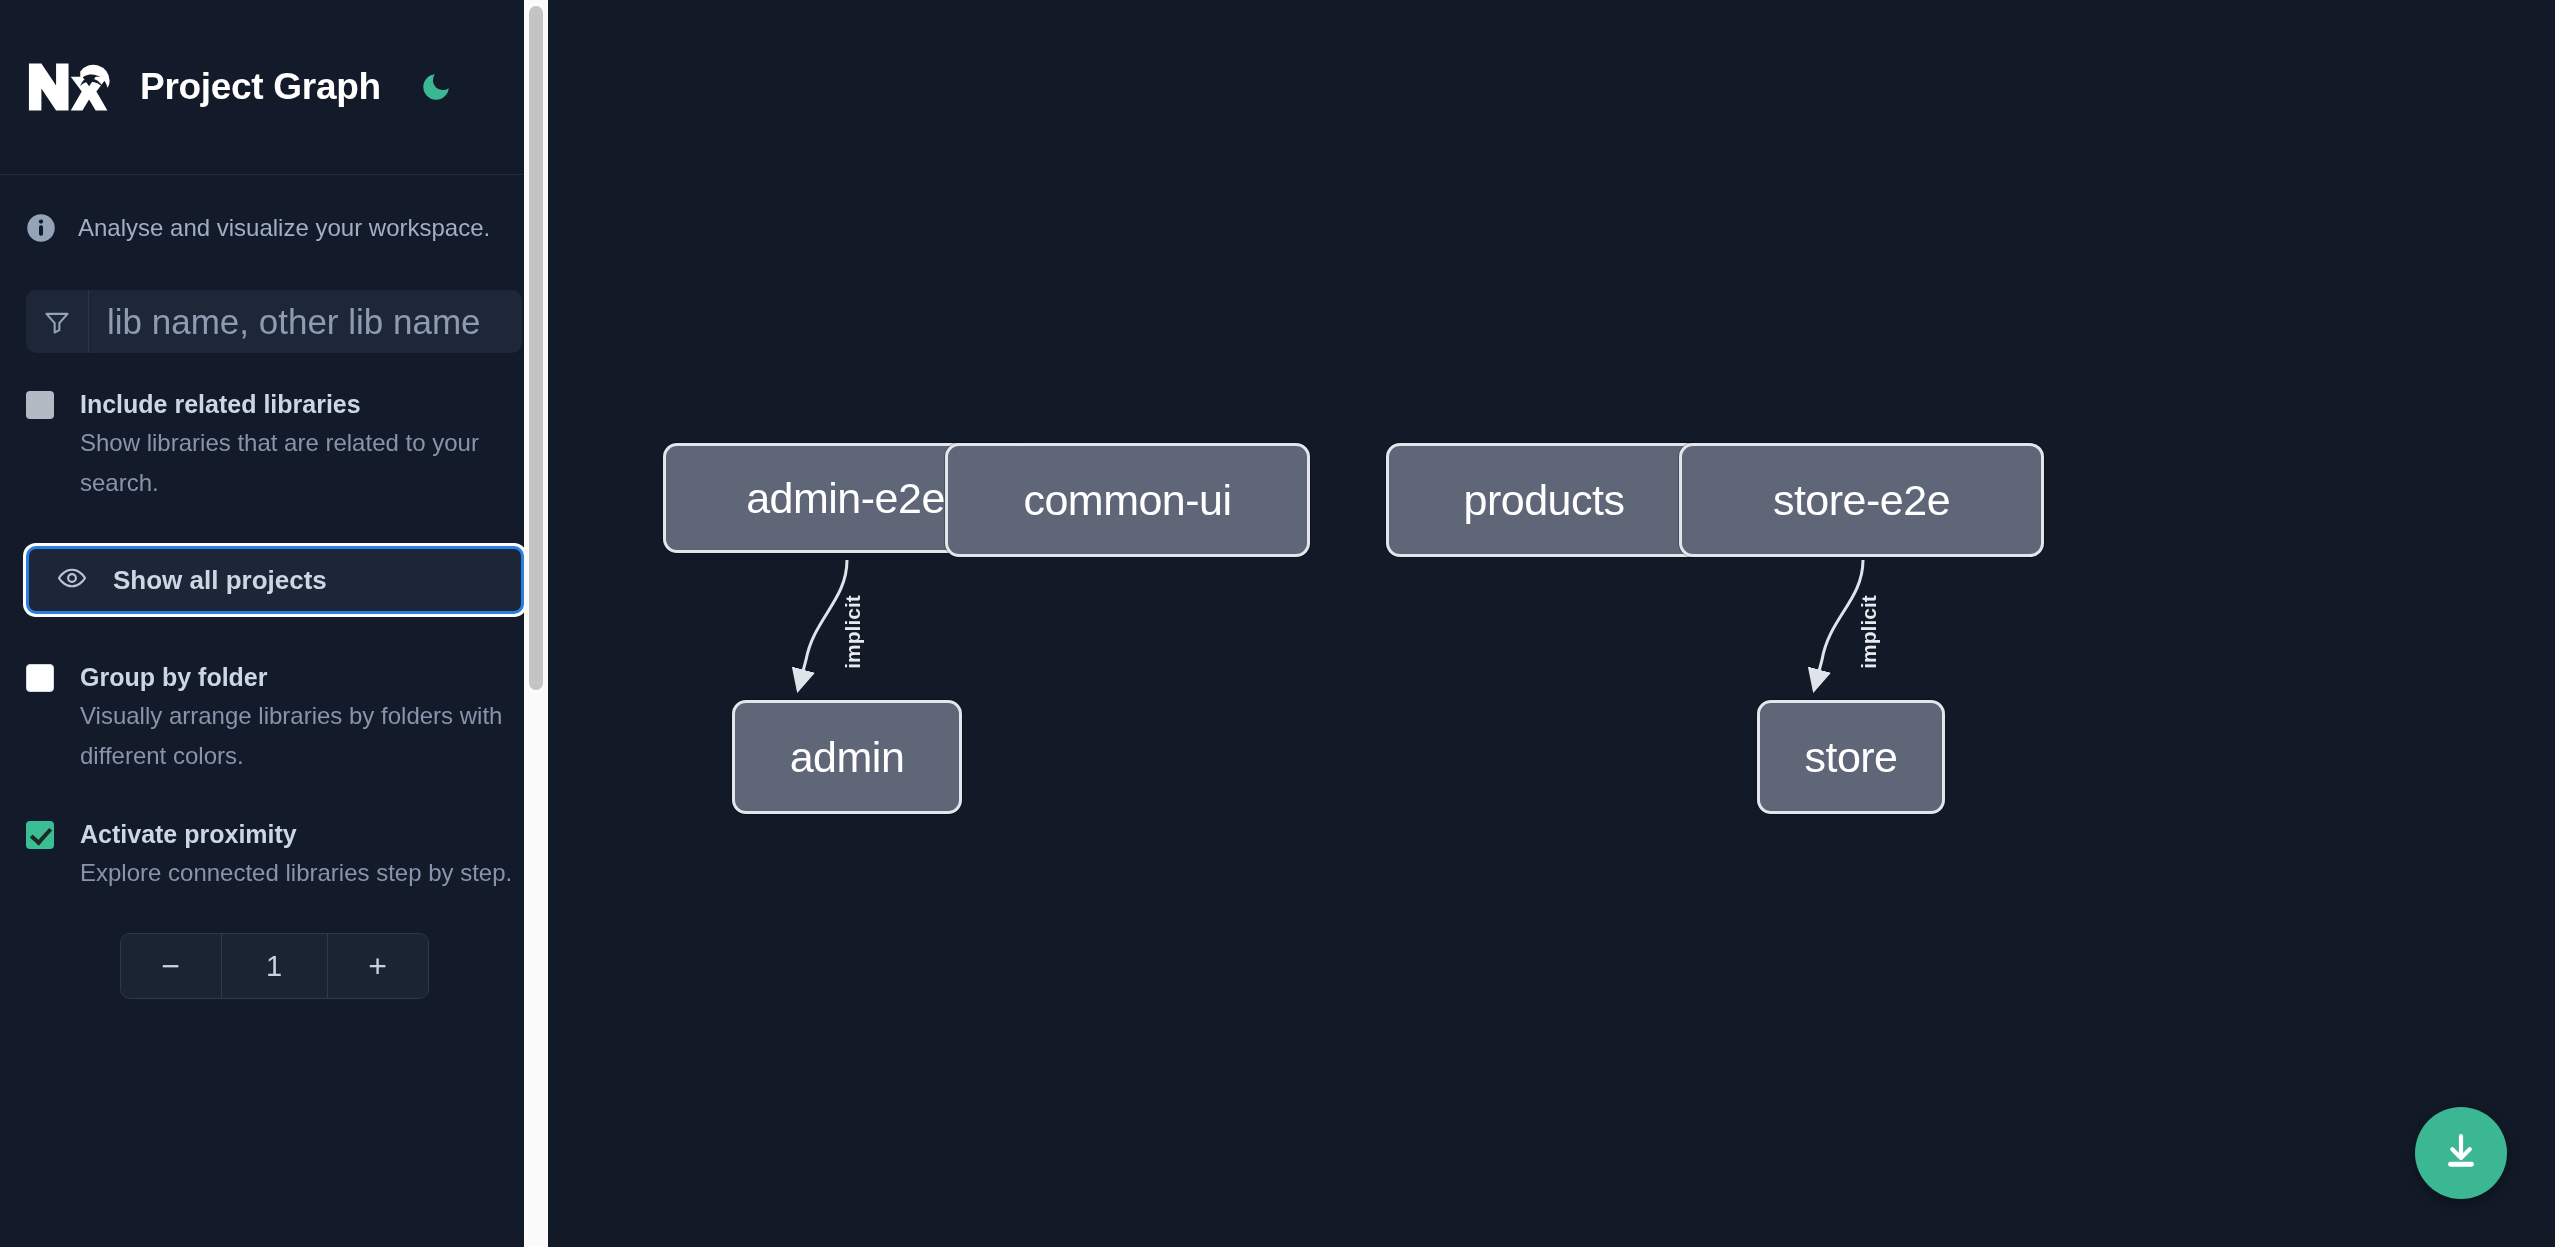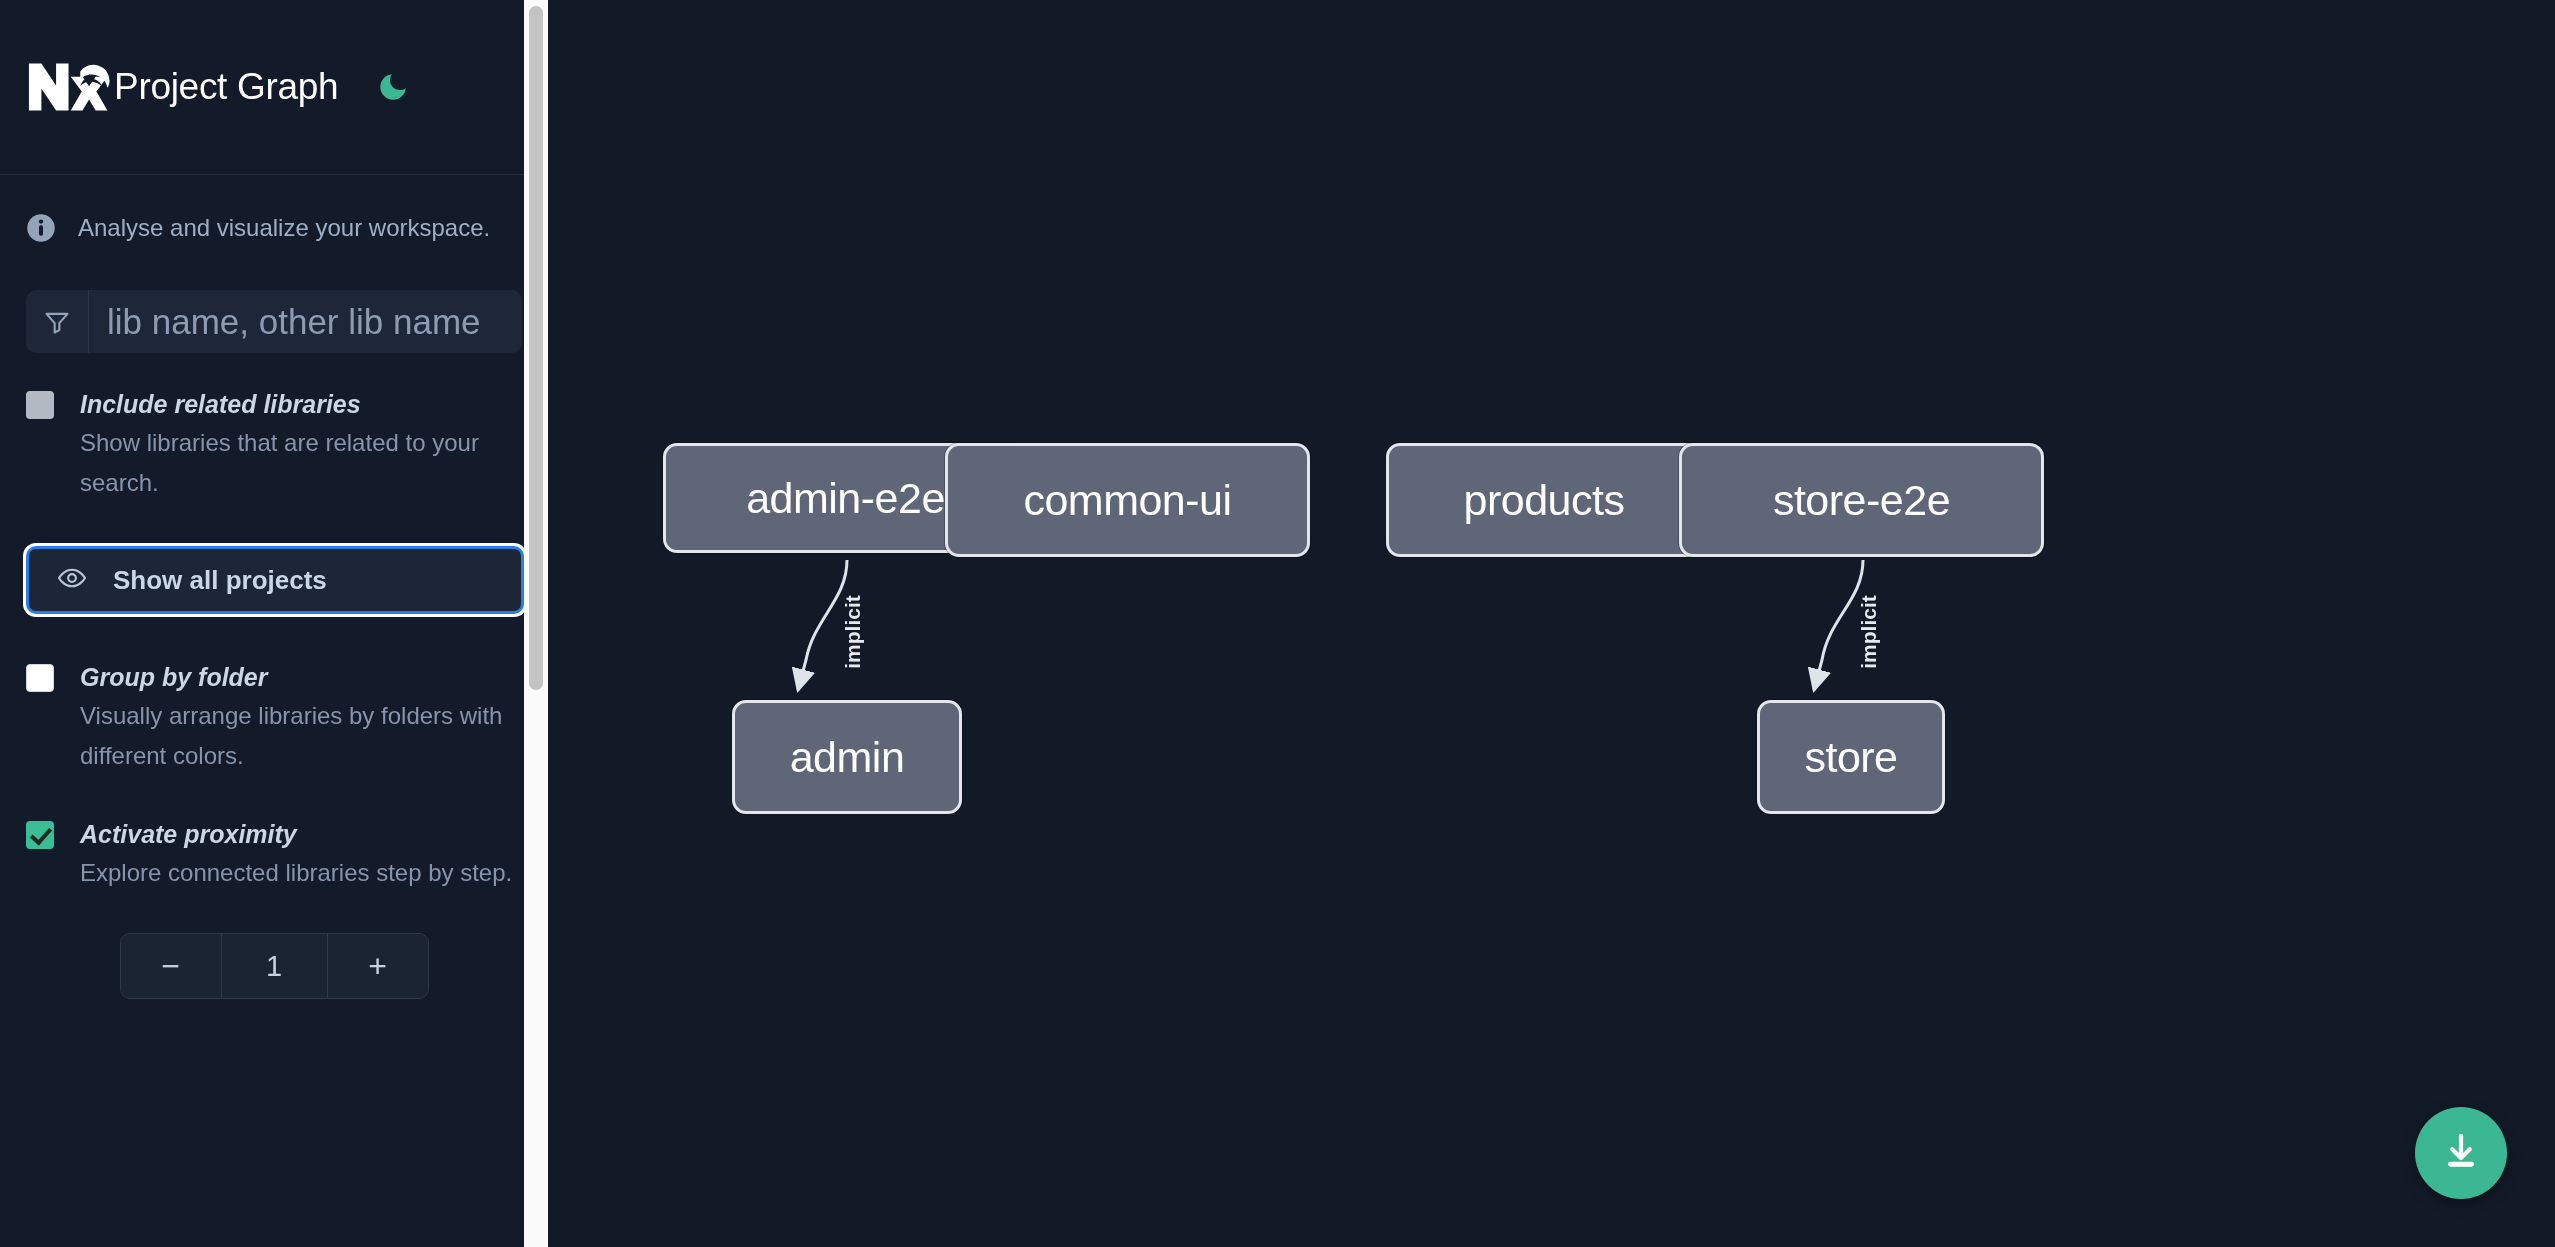"Project Graph" .app-title { font-weight: 400 -> 700; margin-left: none -> 26px }
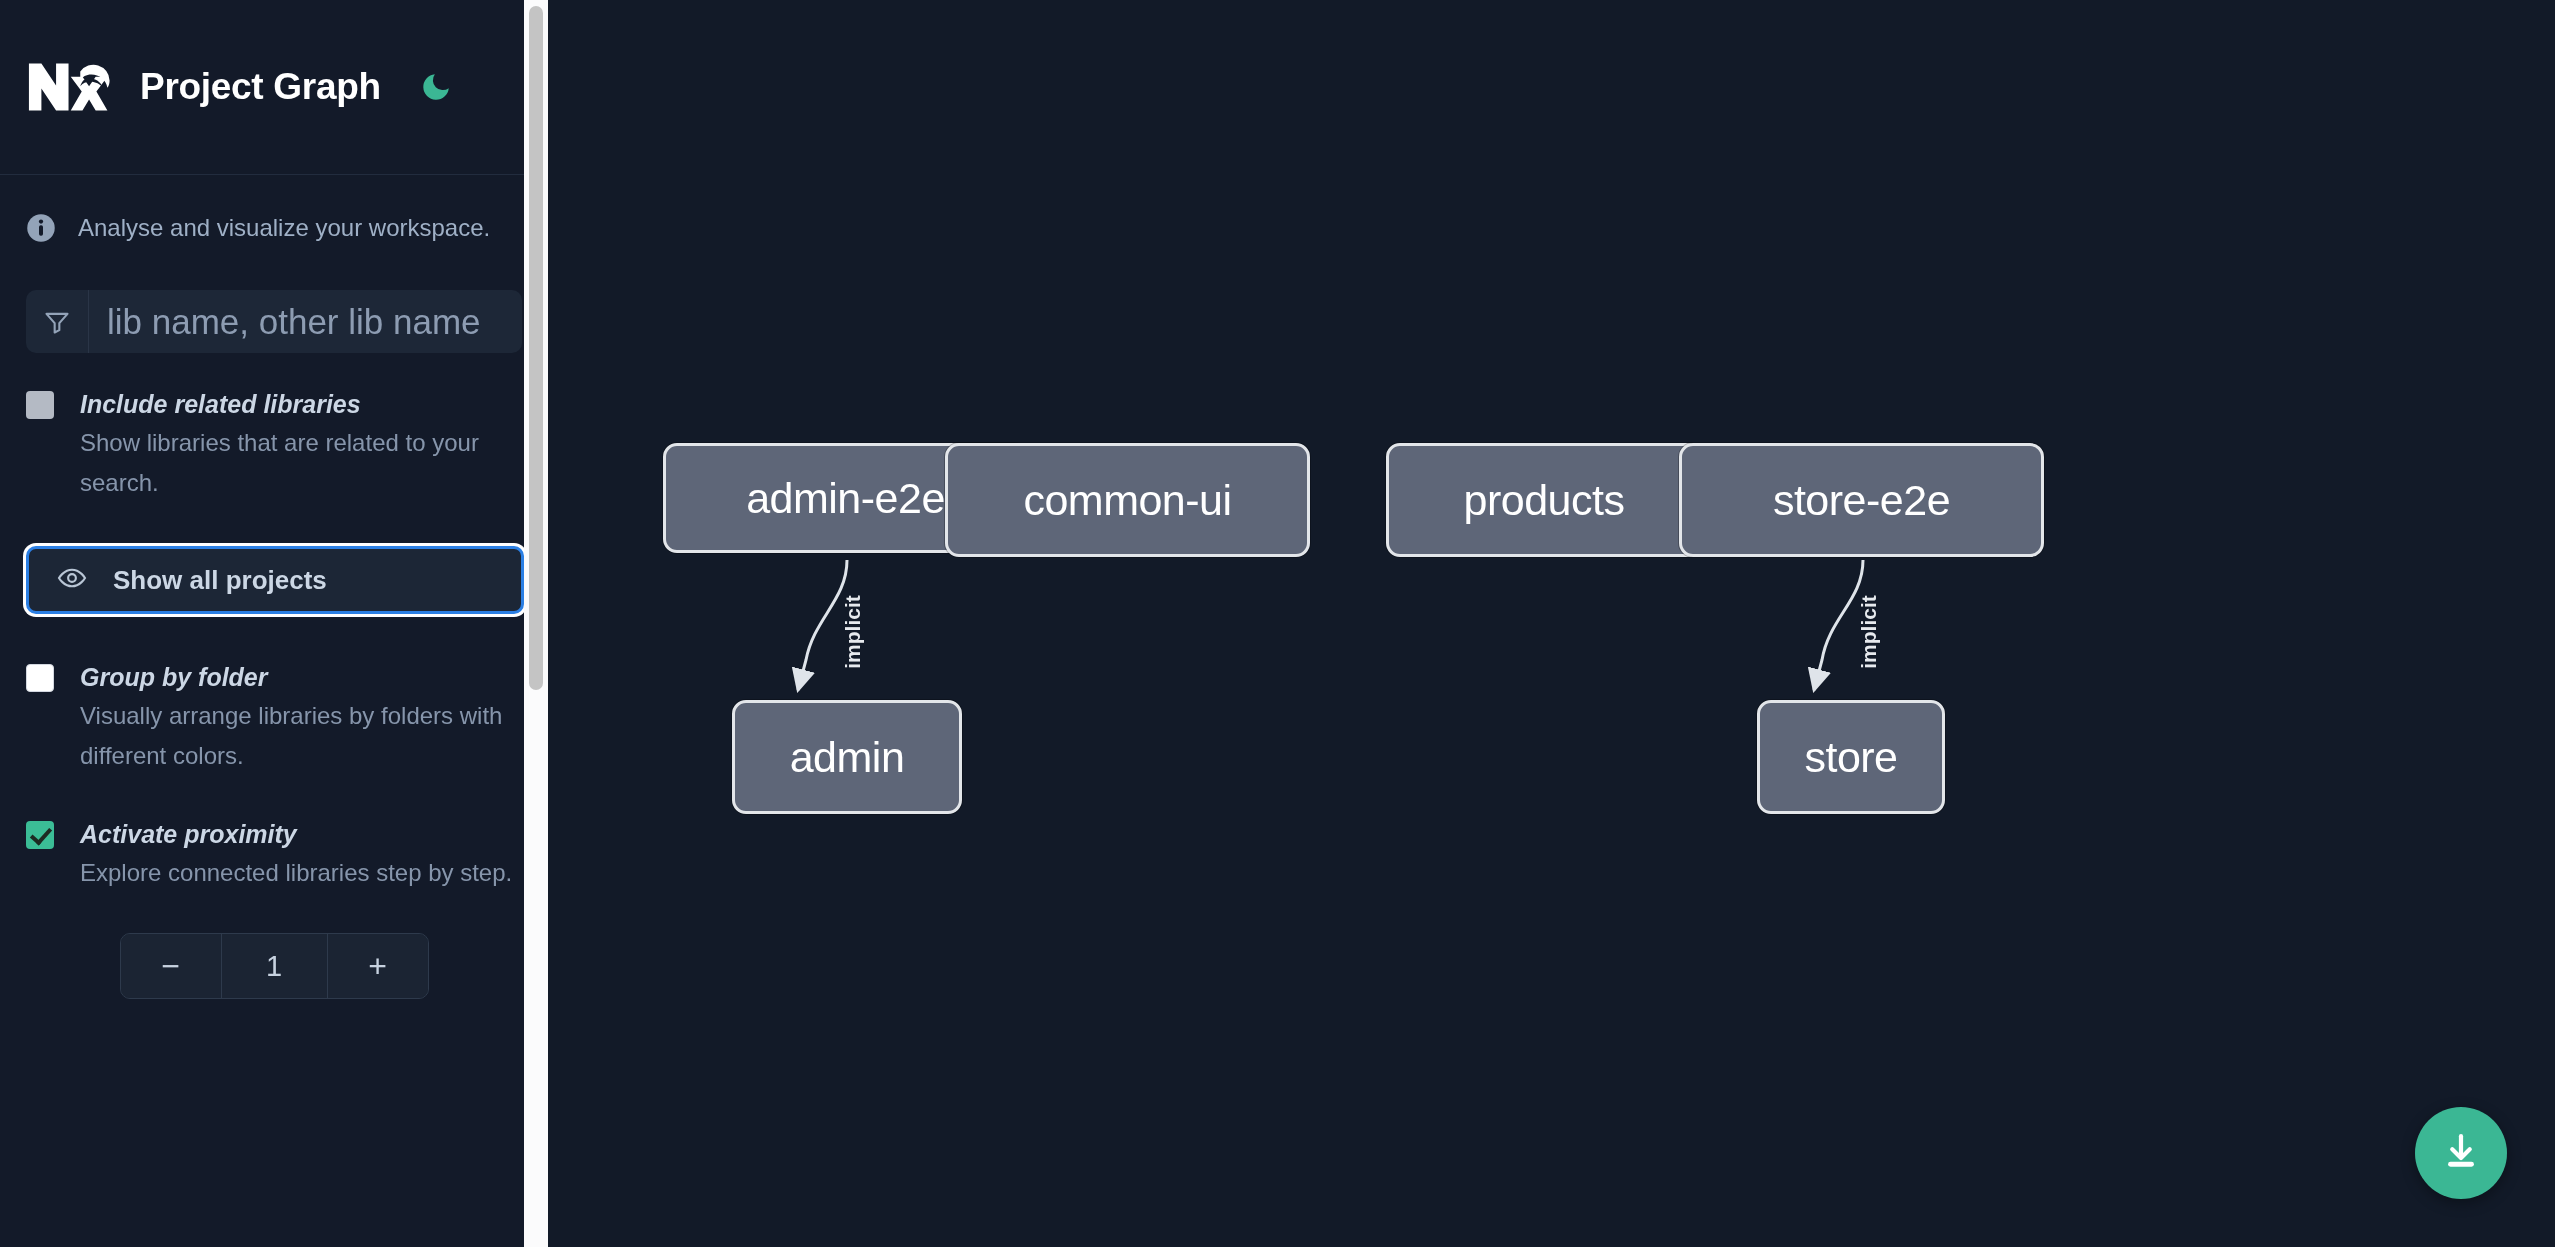"Include related libraries" .check-label { font-style: italic -> none }
